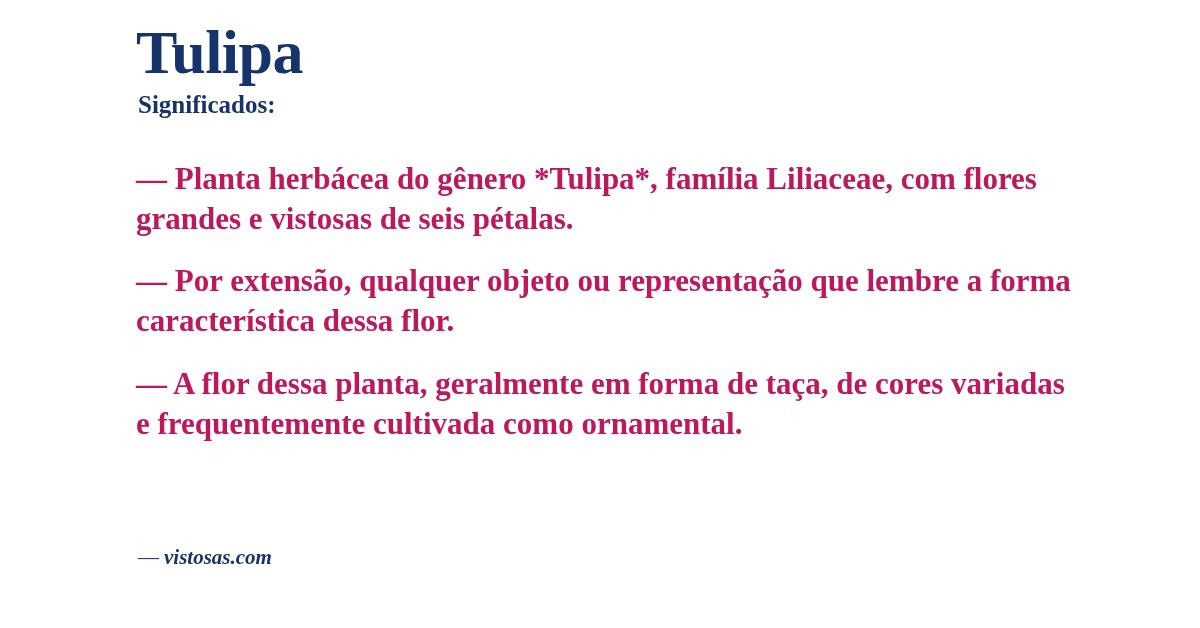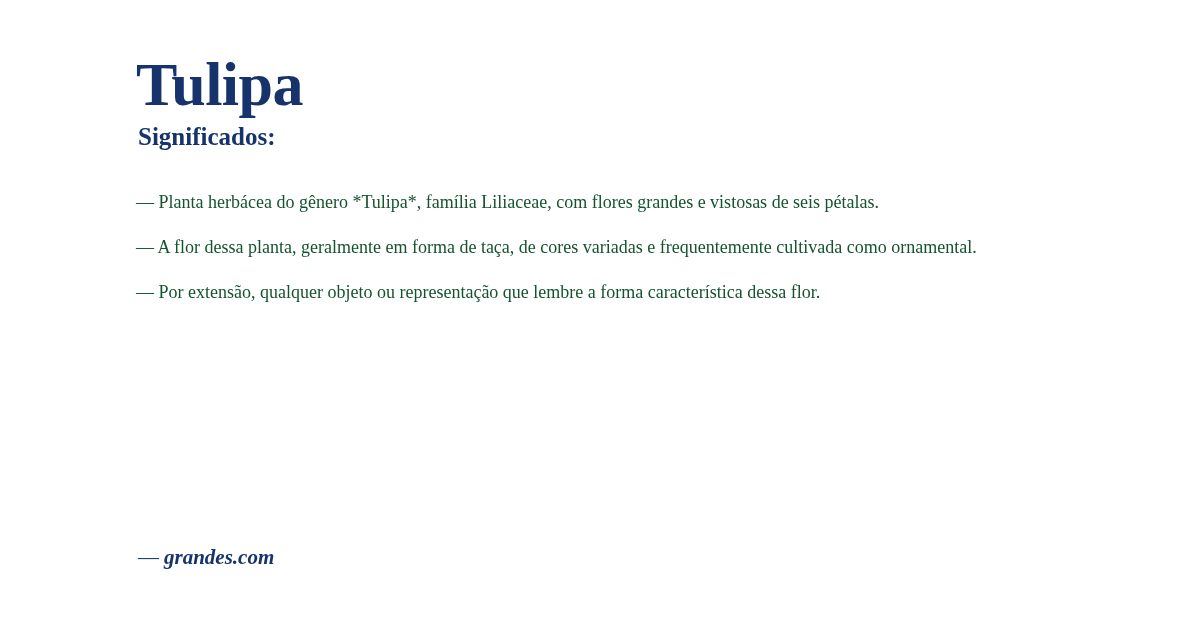"Tulipa" .card { padding: 52px 120px 0 136px -> 20px 120px 0 136px }
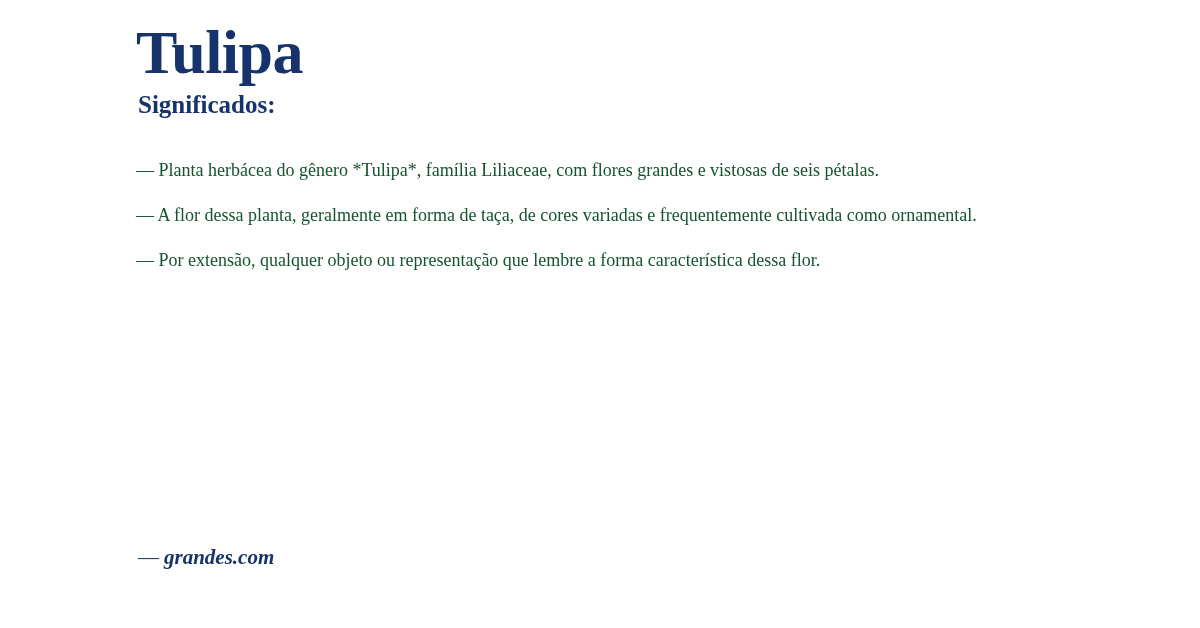"— Planta herbácea do gênero" .definition { color: #14532d -> #be185d; font-size: 18px -> 31px; font-weight: none -> bold }
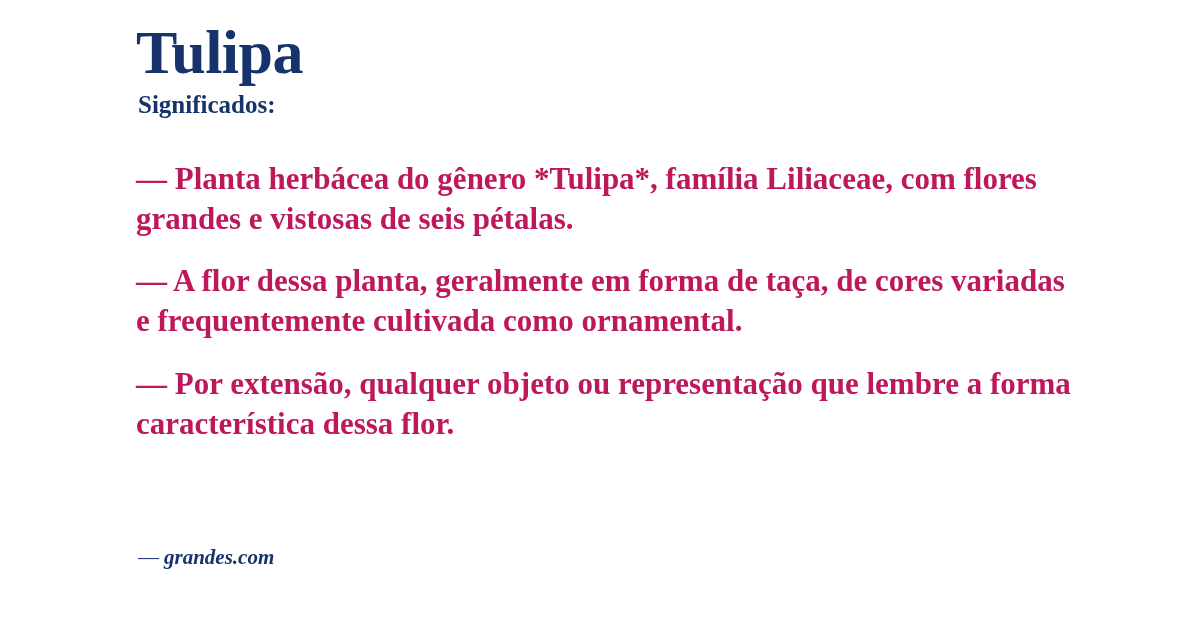"— A flor dessa planta," p.definition { order: before "— Por extensão, qualquer objeto" -> after "— Por extensão, qualquer objeto" }
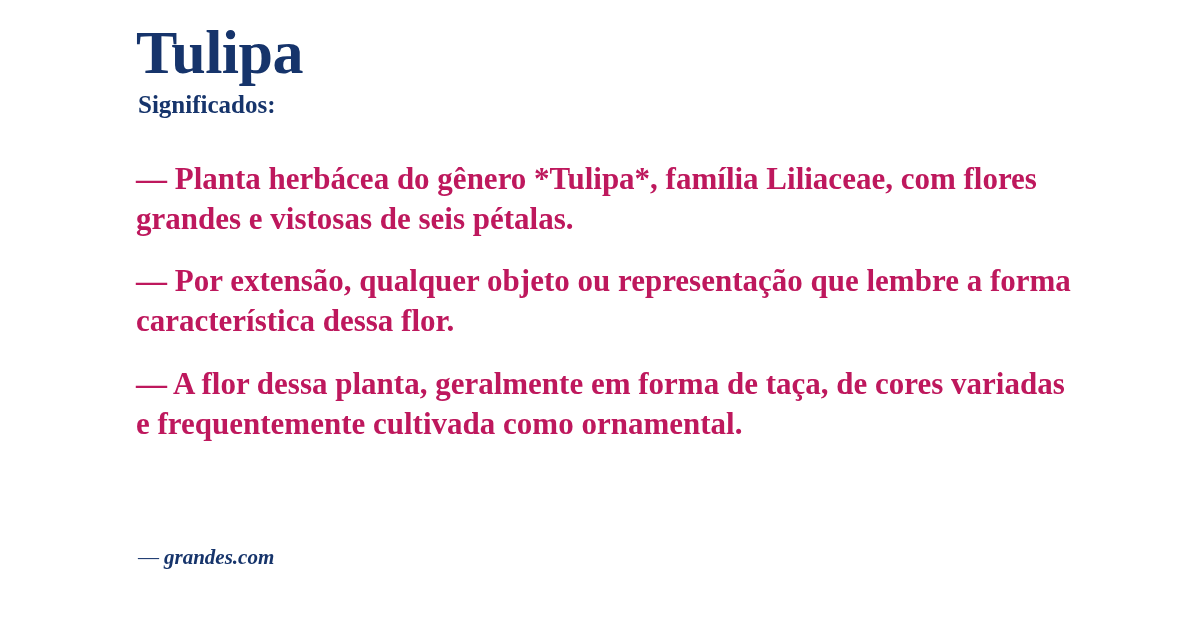"grandes.com" span { text: grandes.com -> vistosas.com }
